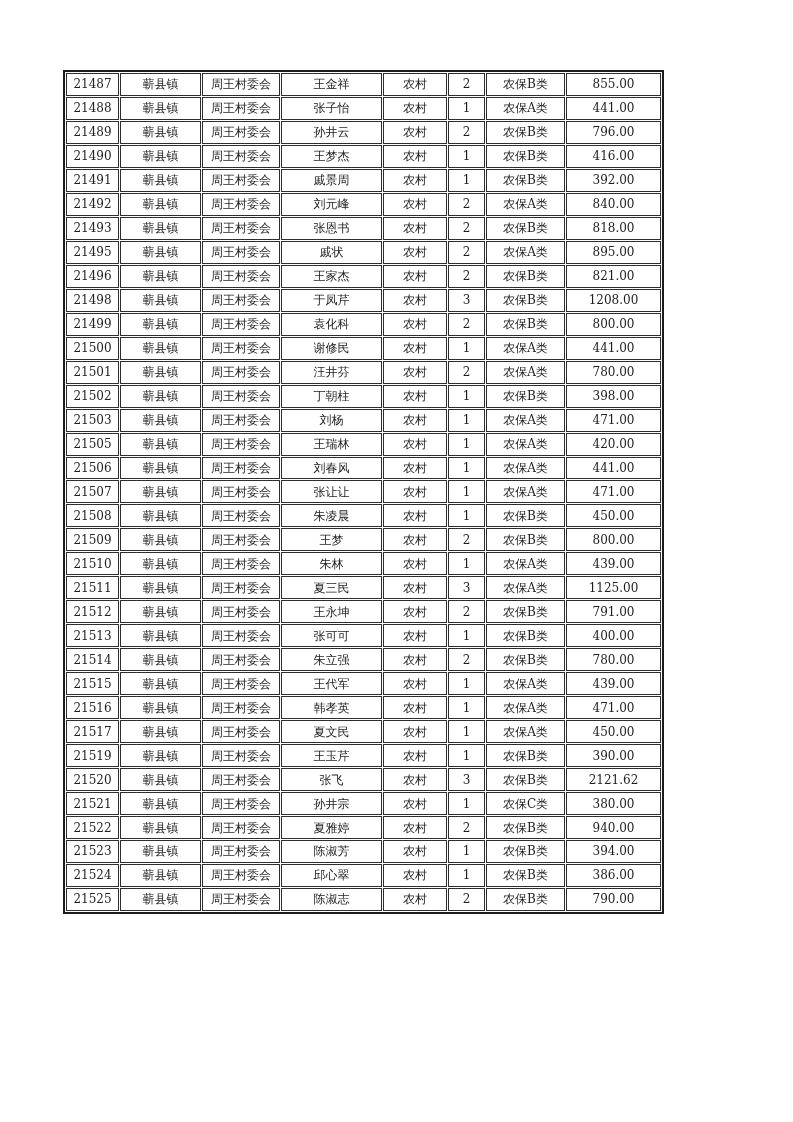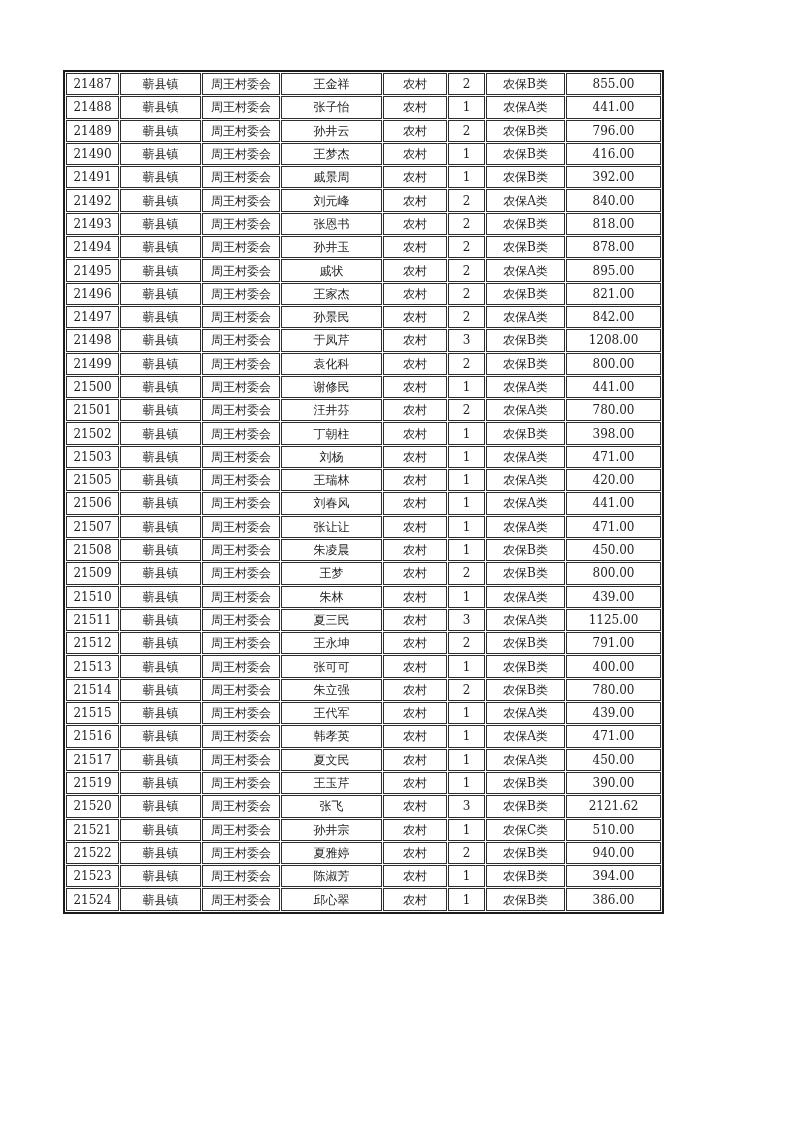"21494" tr { html: <tr> <td>21494</td> <td>蕲县镇</td> <td>周王村委会</td> <td>孙井玉</td> <td>农村</td> <td>2</td> <td>农保B类</td> <td>878.00</td> </tr> -> none }
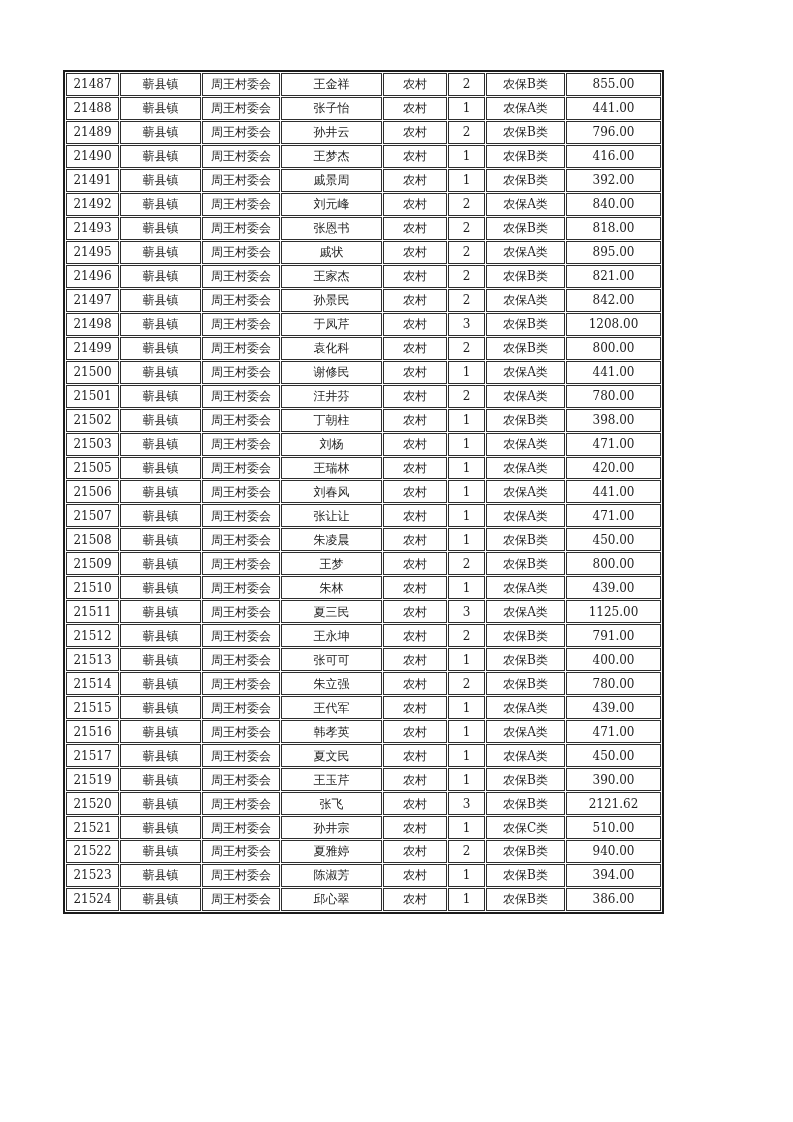"21497" tr { html: <tr> <td>21497</td> <td>蕲县镇</td> <td>周王村委会</td> <td>孙景民</td> <td>农村</td> <td>2</td> <td>农保A类</td> <td>842.00</td> </tr> -> none }
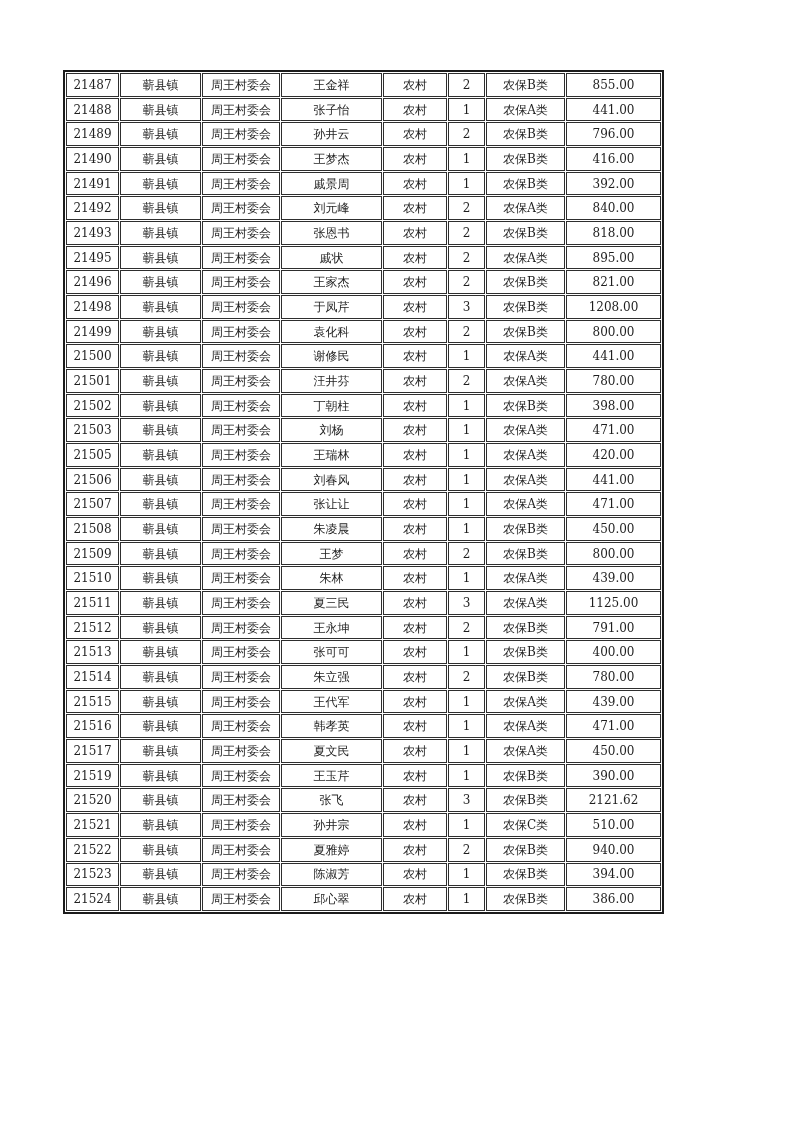"510.00" td { text: 510.00 -> 380.00 }
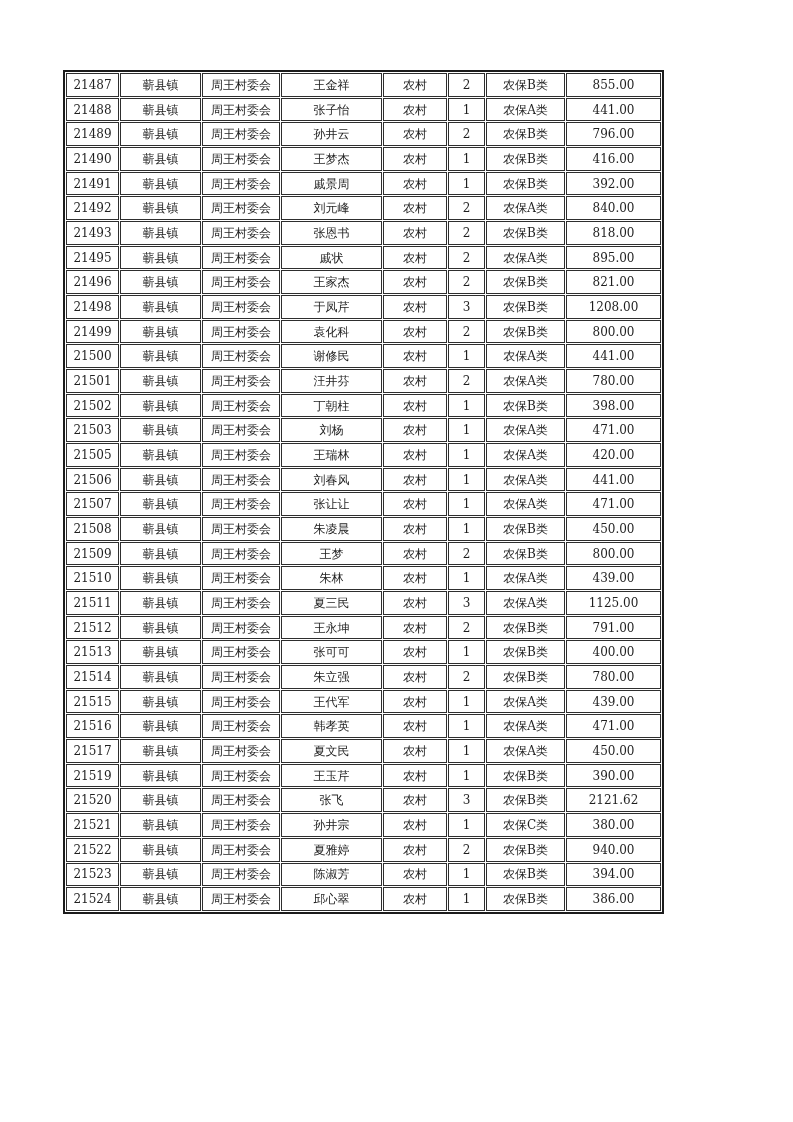"21525" tr { html: none -> <tr> <td>21525</td> <td>蕲县镇</td> <td>周王村委会</td> <td>陈淑志</td> <td>农村</td> <td>2</td> <td>农保B类</td> <td>790.00</td> </tr> }
